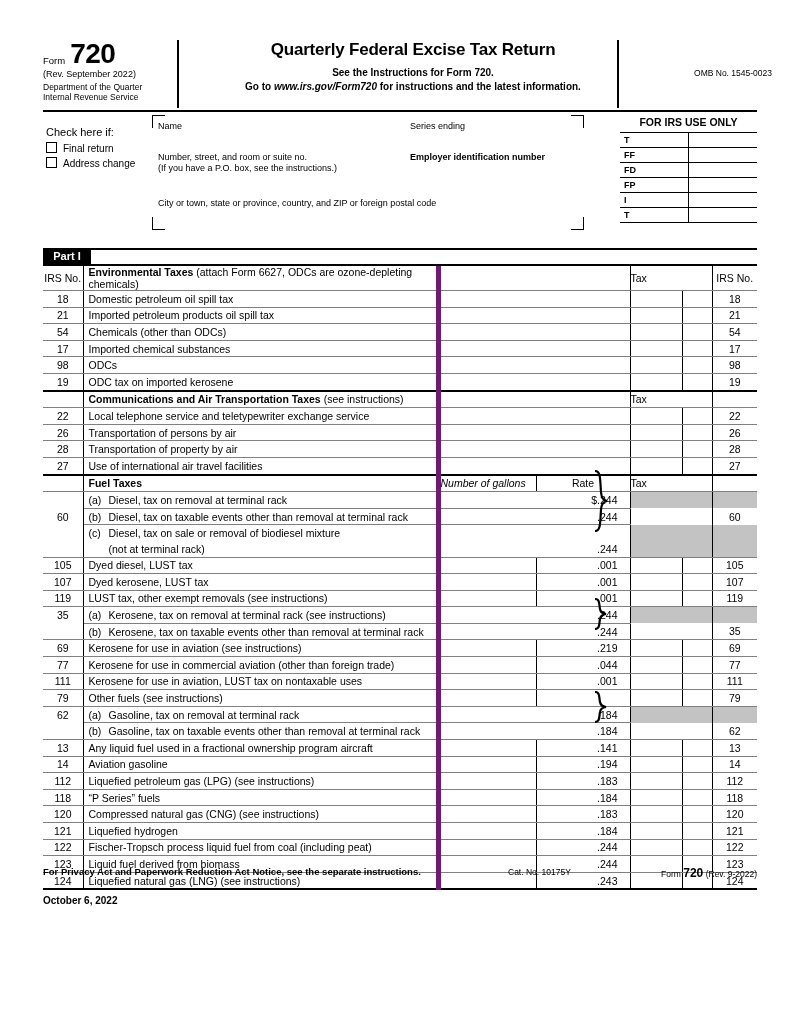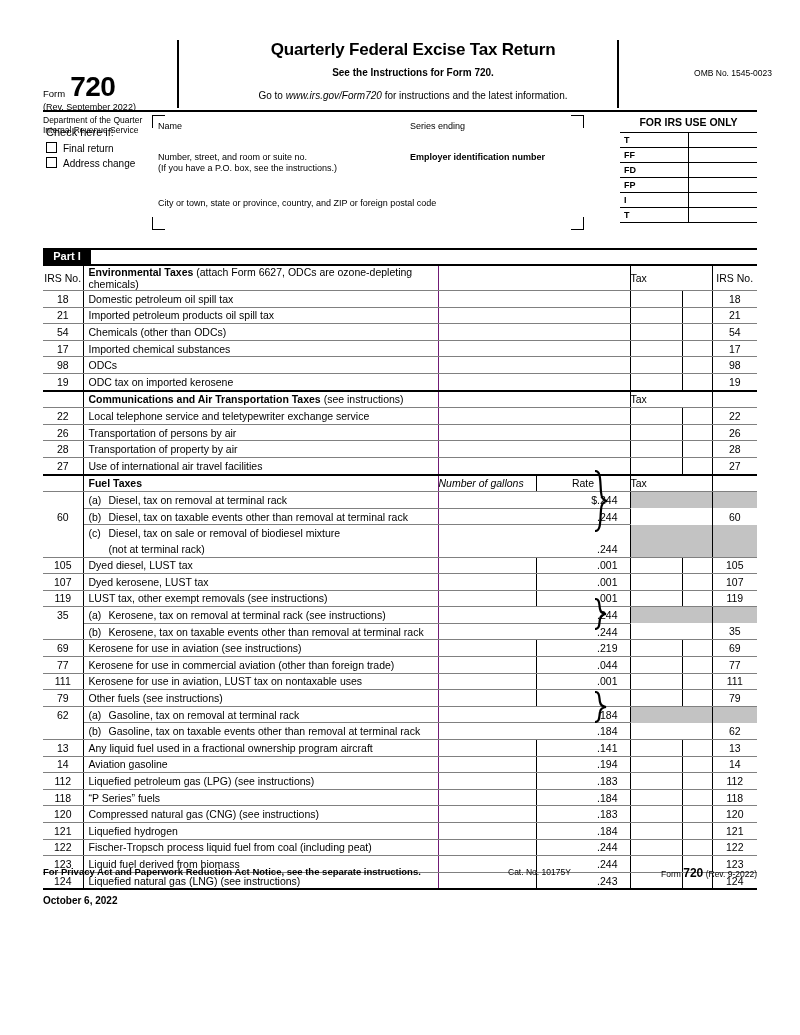"Form720" .hdr-left { margin-top: 33px -> none }
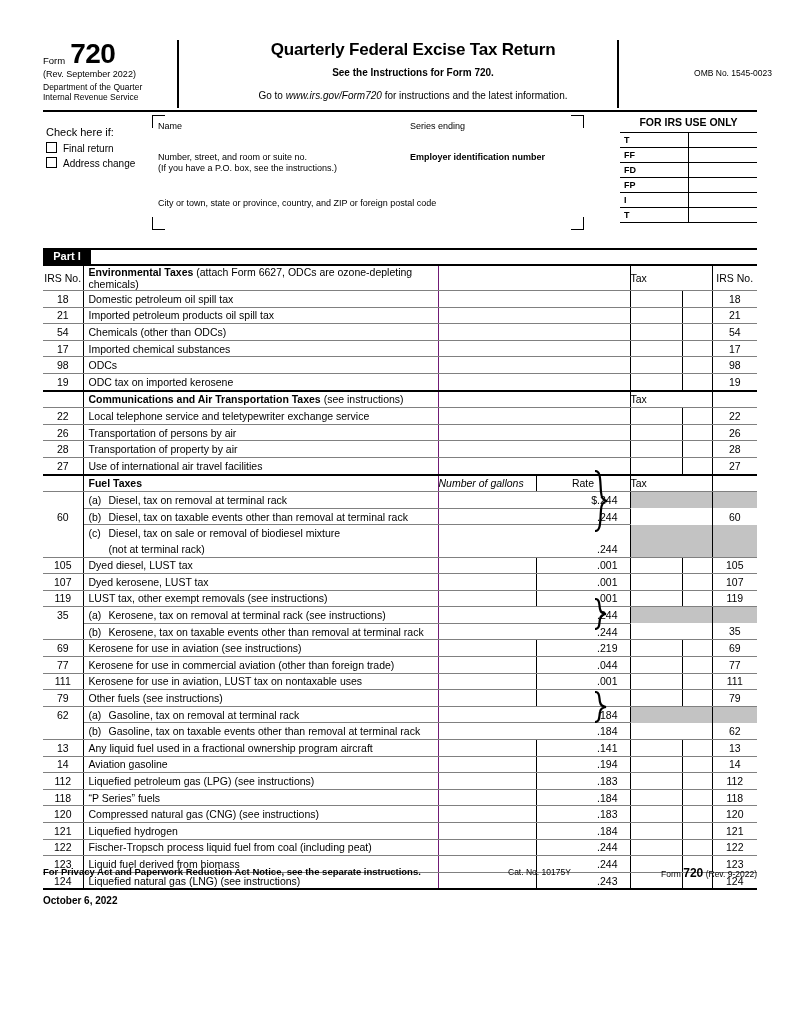"Go to www.irs.gov/Form720 for" .sub2 { font-weight: normal -> bold; margin-top: 12px -> 3px }
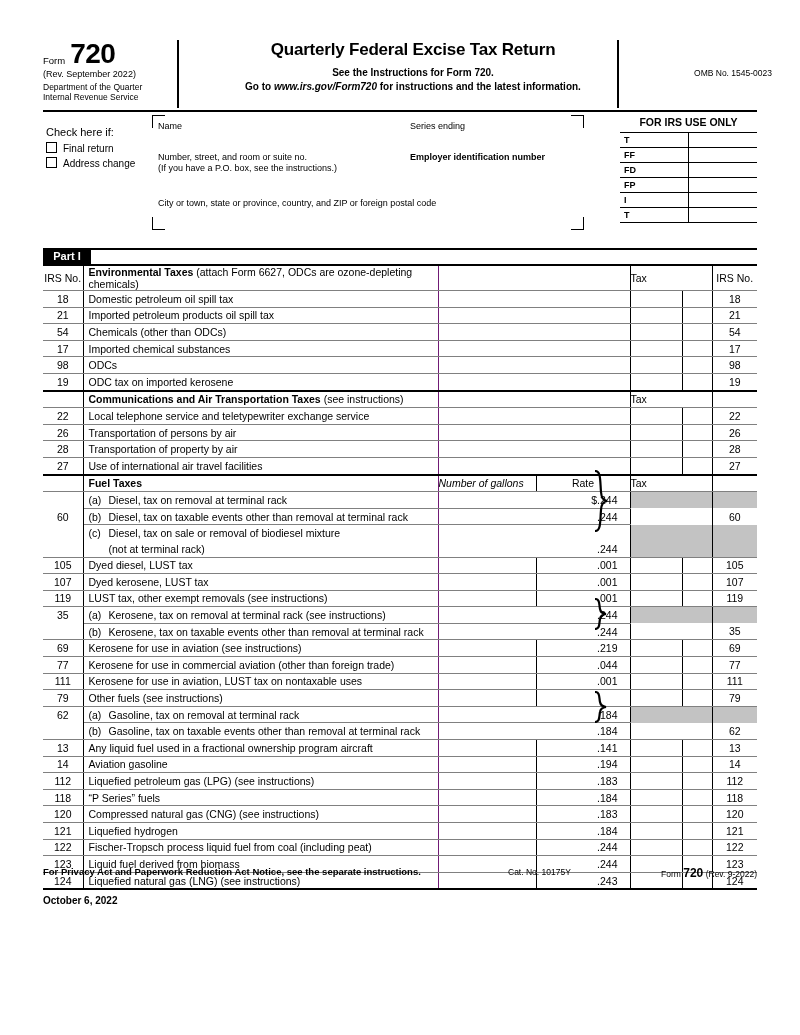"Environmental Taxes (attach Form 6627," .cDesc { border-right: 1px solid #701a75 -> 5px solid #701a75 }
